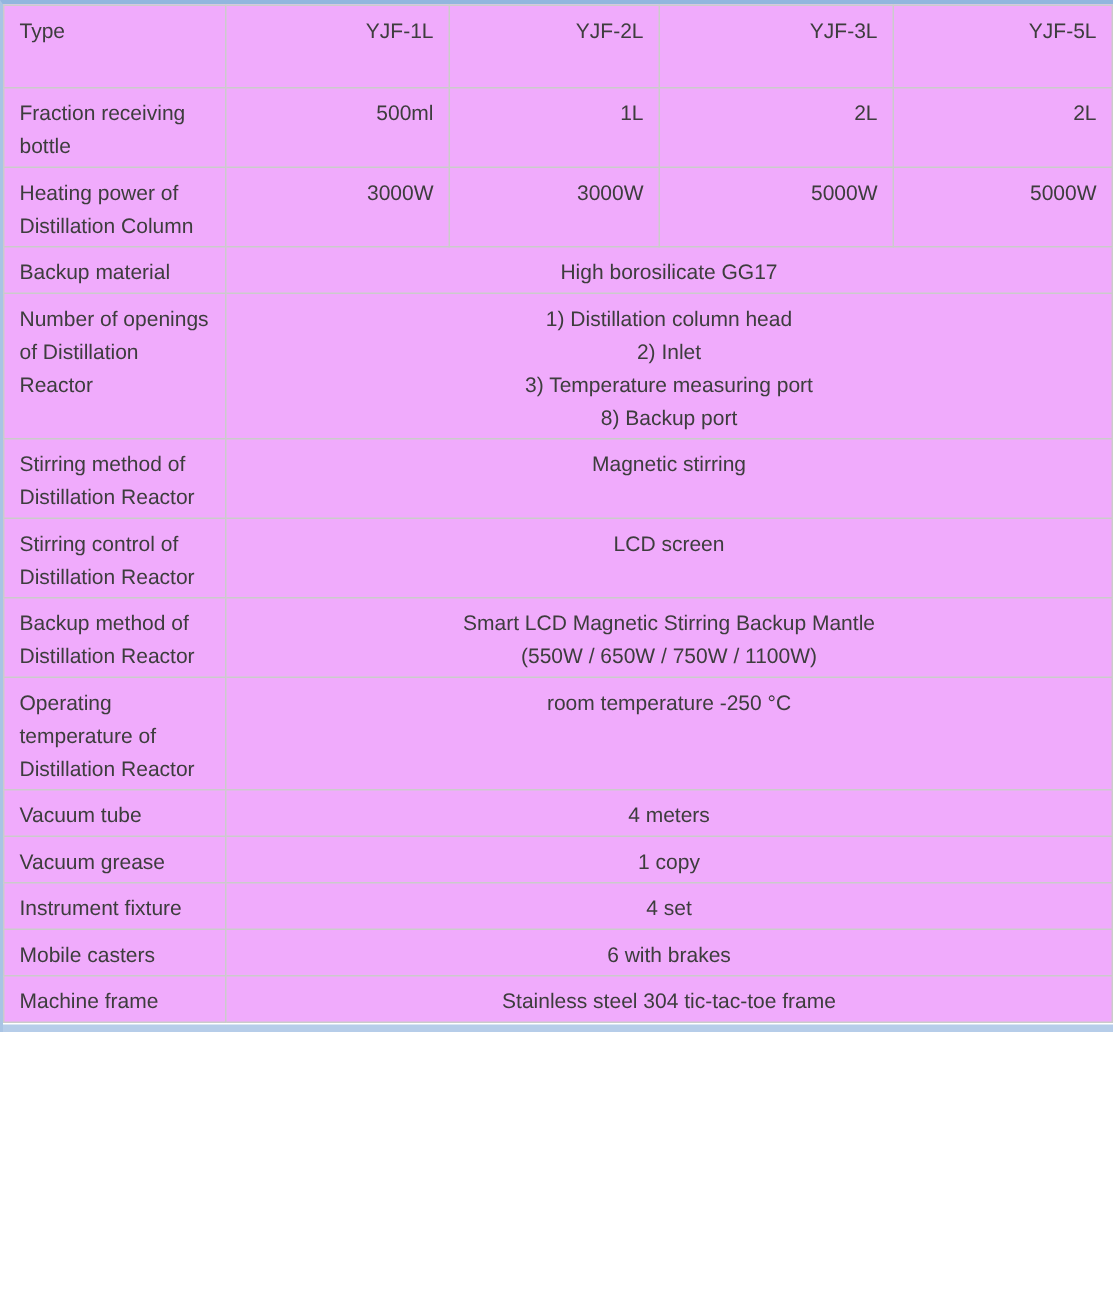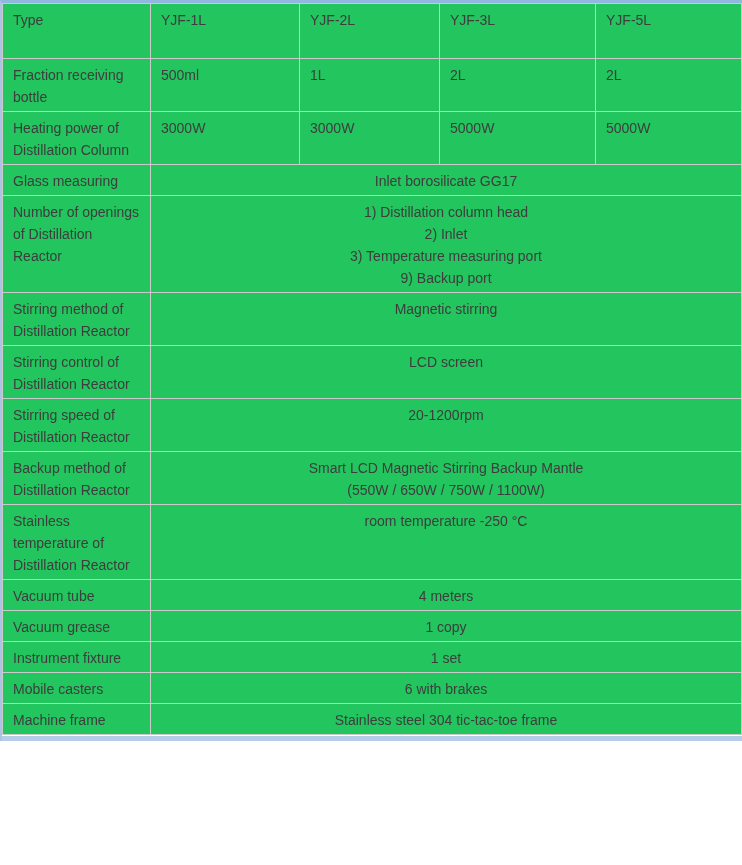"Type" table.spec-table { background: #22c55e -> #f0abfc }
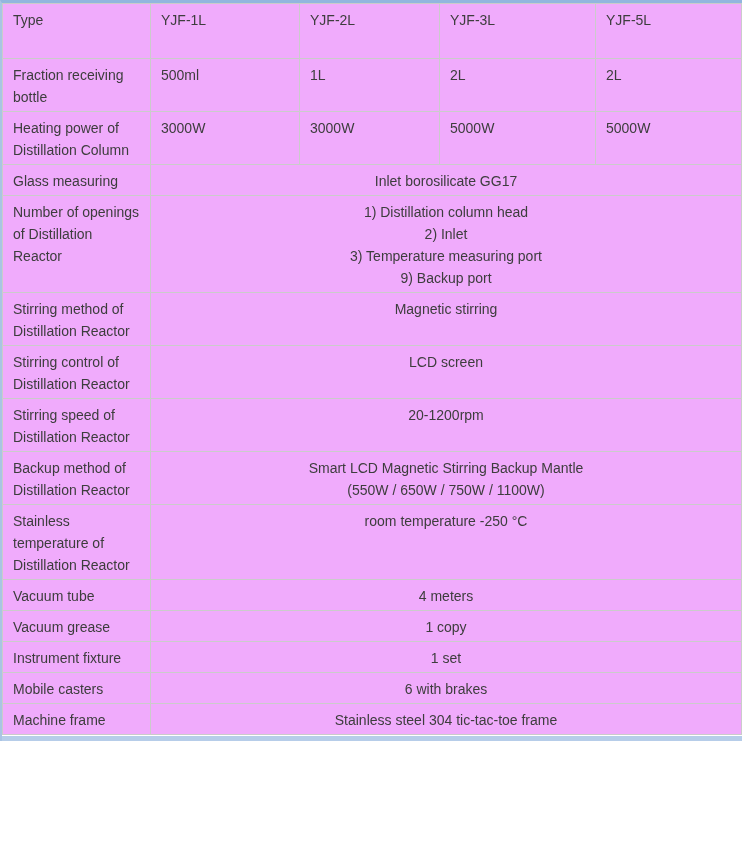"YJF-1L" td.value-cell { text-align: left -> right }
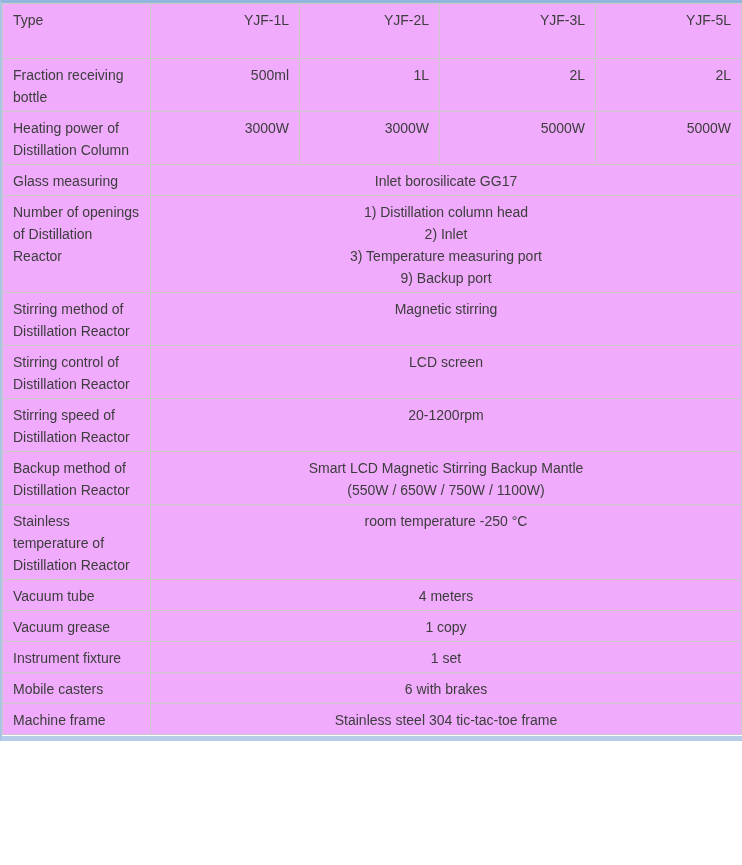"Glass measuring" td.label-cell { text: Glass measuring -> Backup material }
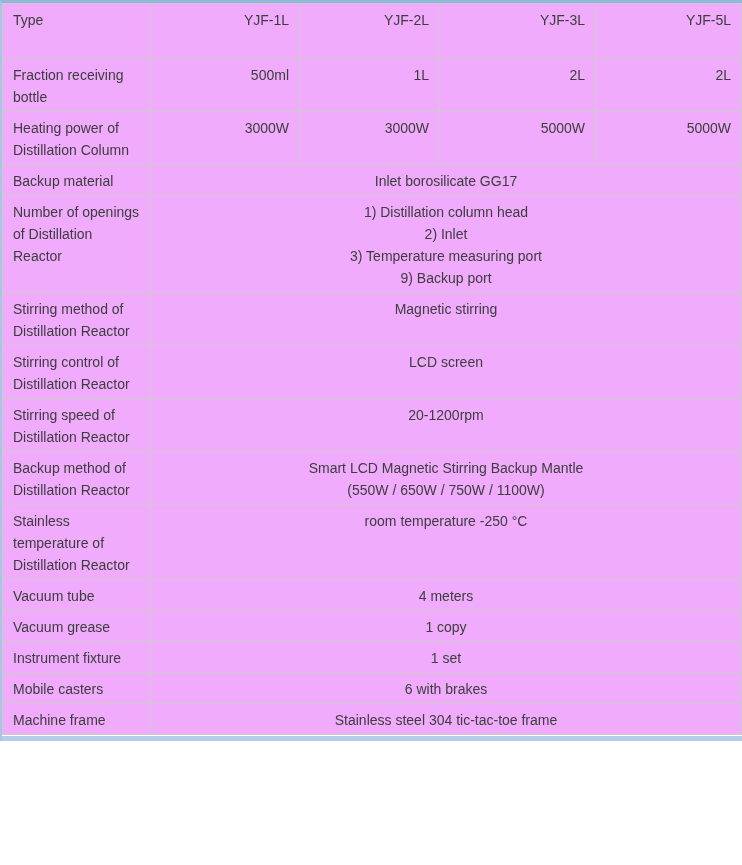"Inlet borosilicate GG17" div { text: Inlet -> High }
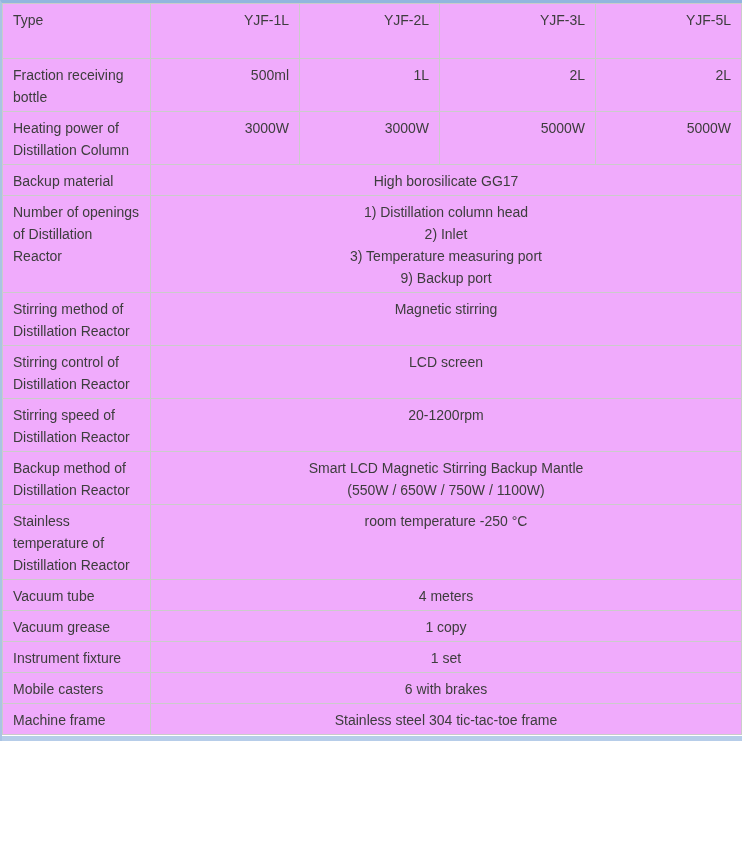"9) Backup port" div { text: 9 -> 8 }
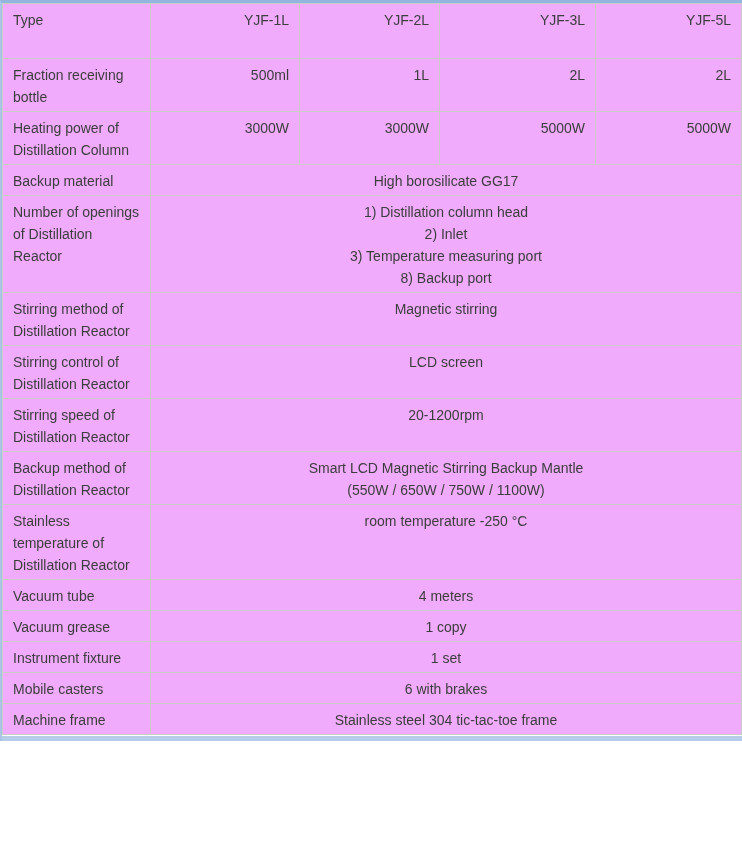"Stirring speed of Distillation Reactor" tr { html: <tr> <td>Stirring speed of Distillation Reactor</td> <td> <div>20-1200rpm</div> </td> </tr> -> none }
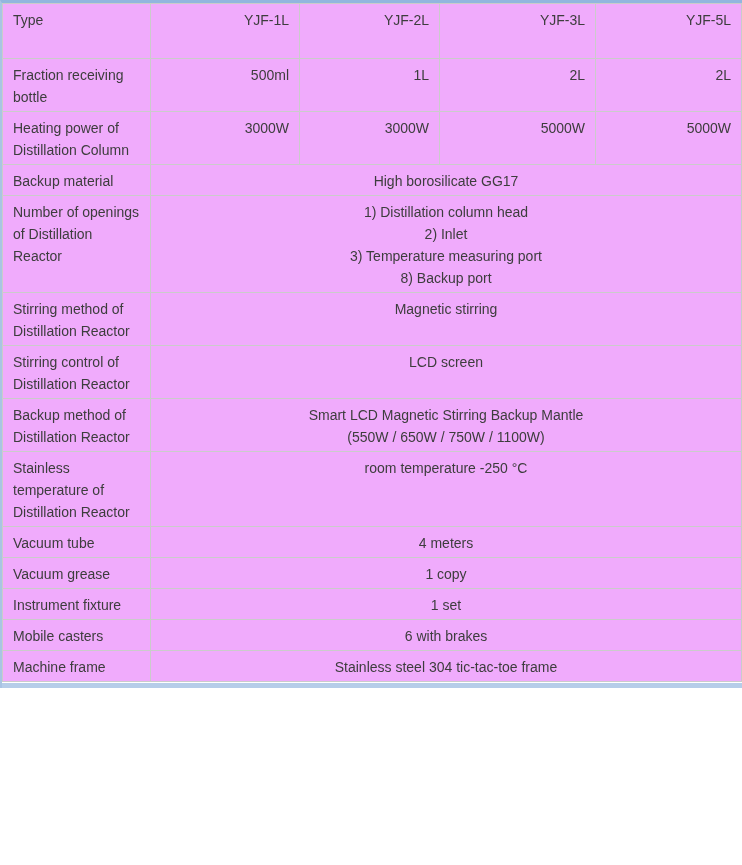"Stainless temperature of Distillation" td.label-cell { text: Stainless -> Operating }
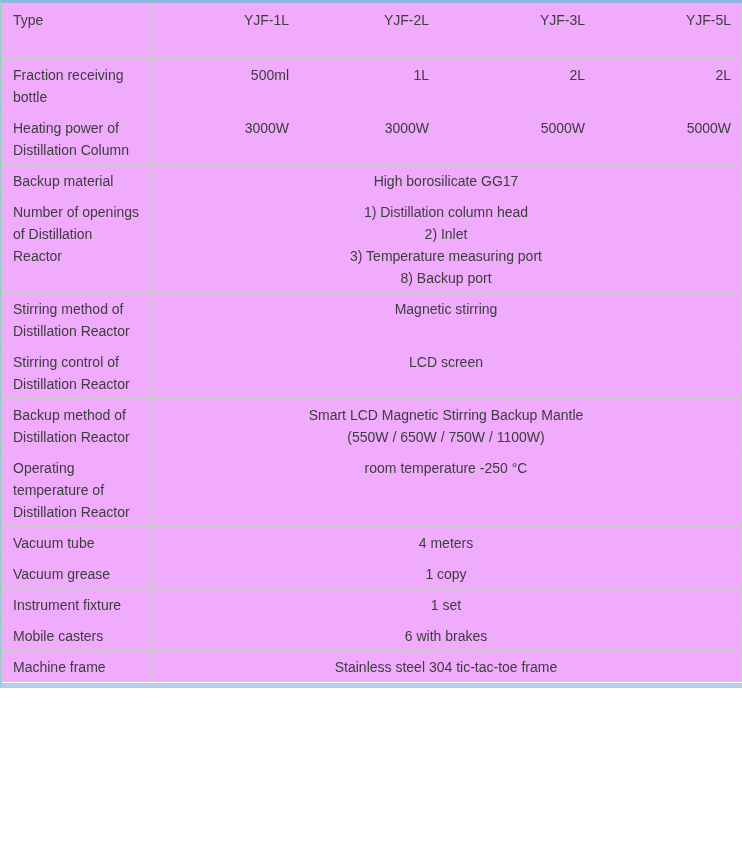"1 set" div { text: 1 -> 4 }
